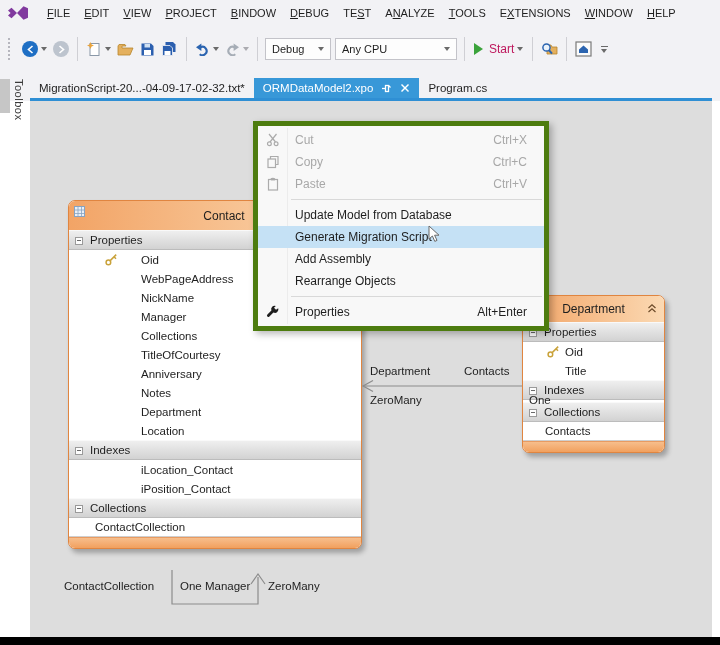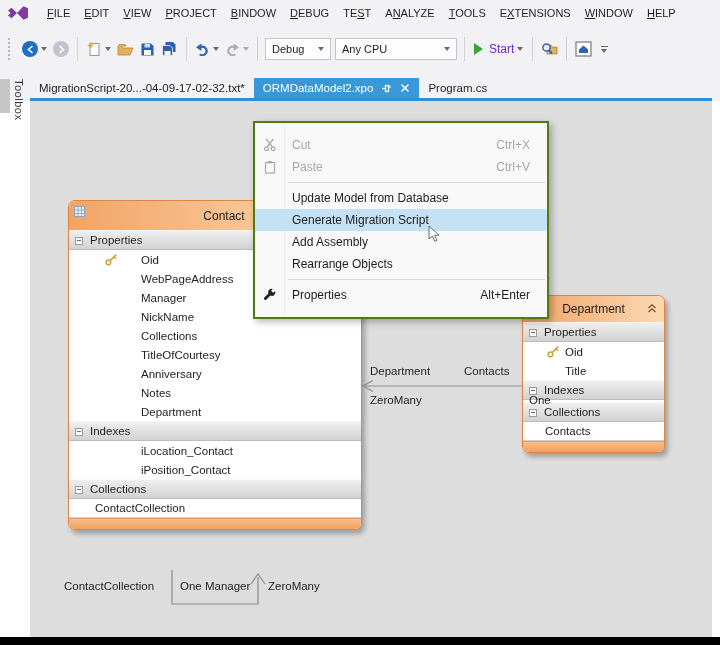"Start" .start-label { color: #6d28d9 -> #be185d }
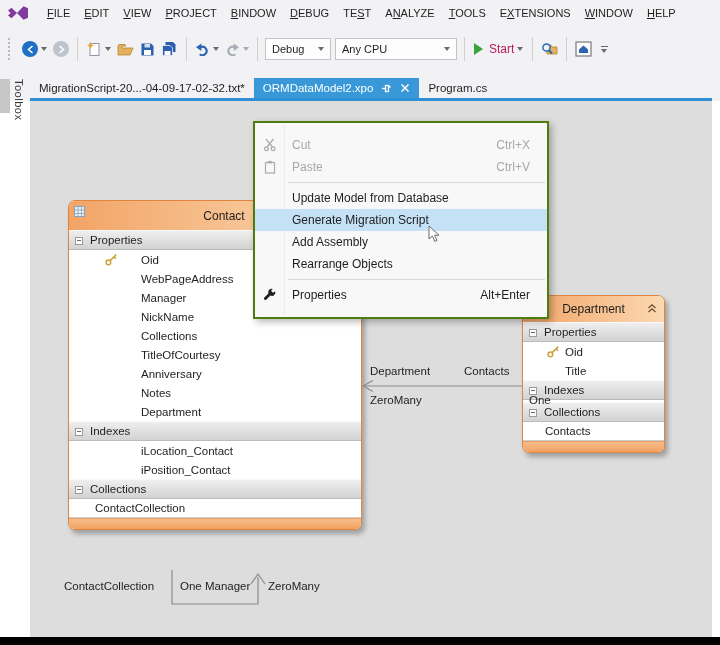"Cut" .ctx { border: 2px solid #4d7c0f -> 5px solid #4d7c0f; padding: 11px 0 -> 3px 0 }
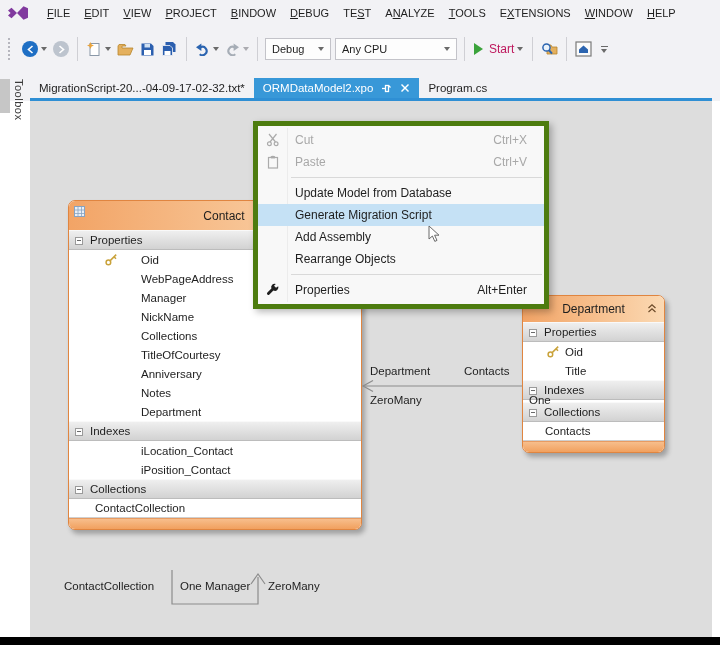"Copy" div.ctx-item { html: none -> <div> <svg> <g> <rect></rect> <path></path> </g> </svg> <span>Copy</span> <span>Ctrl+C</span> </div> }
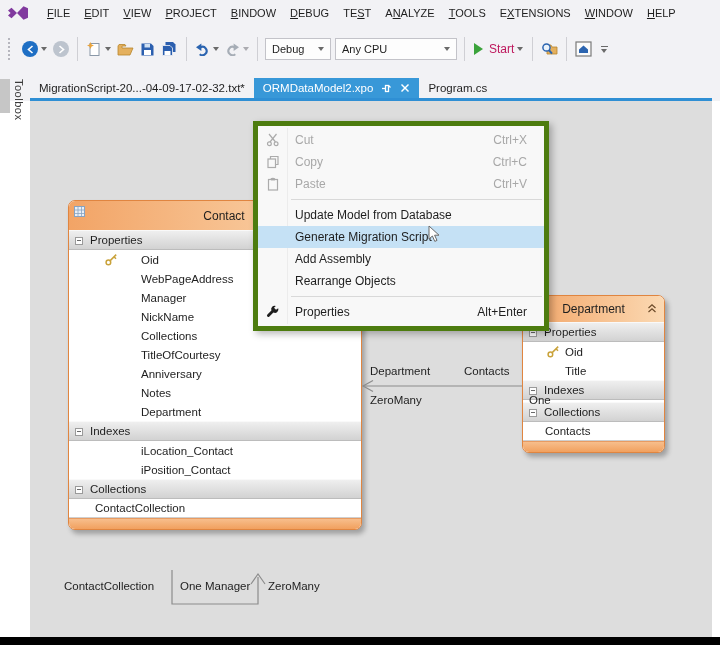"Manager" div.row { order: before "NickName" -> after "NickName" }
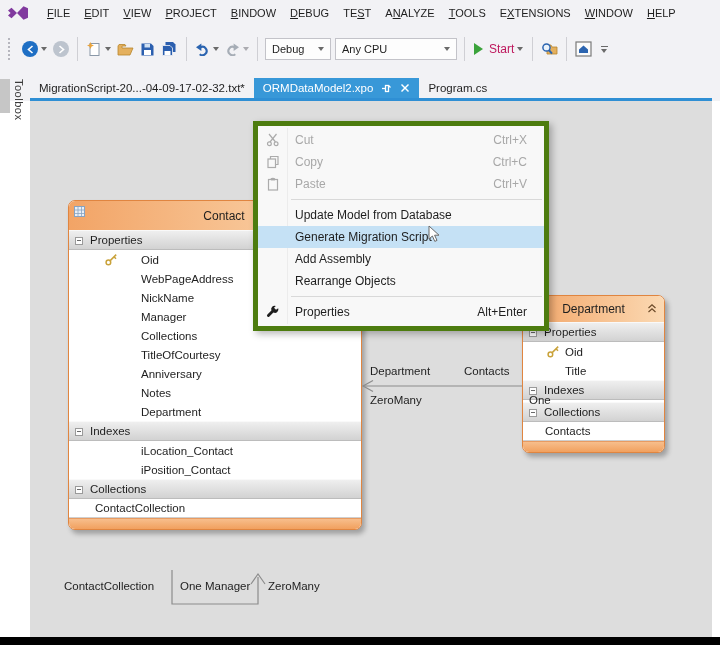"Location" div.row { html: none -> <div> <span>Location</span> </div> }
